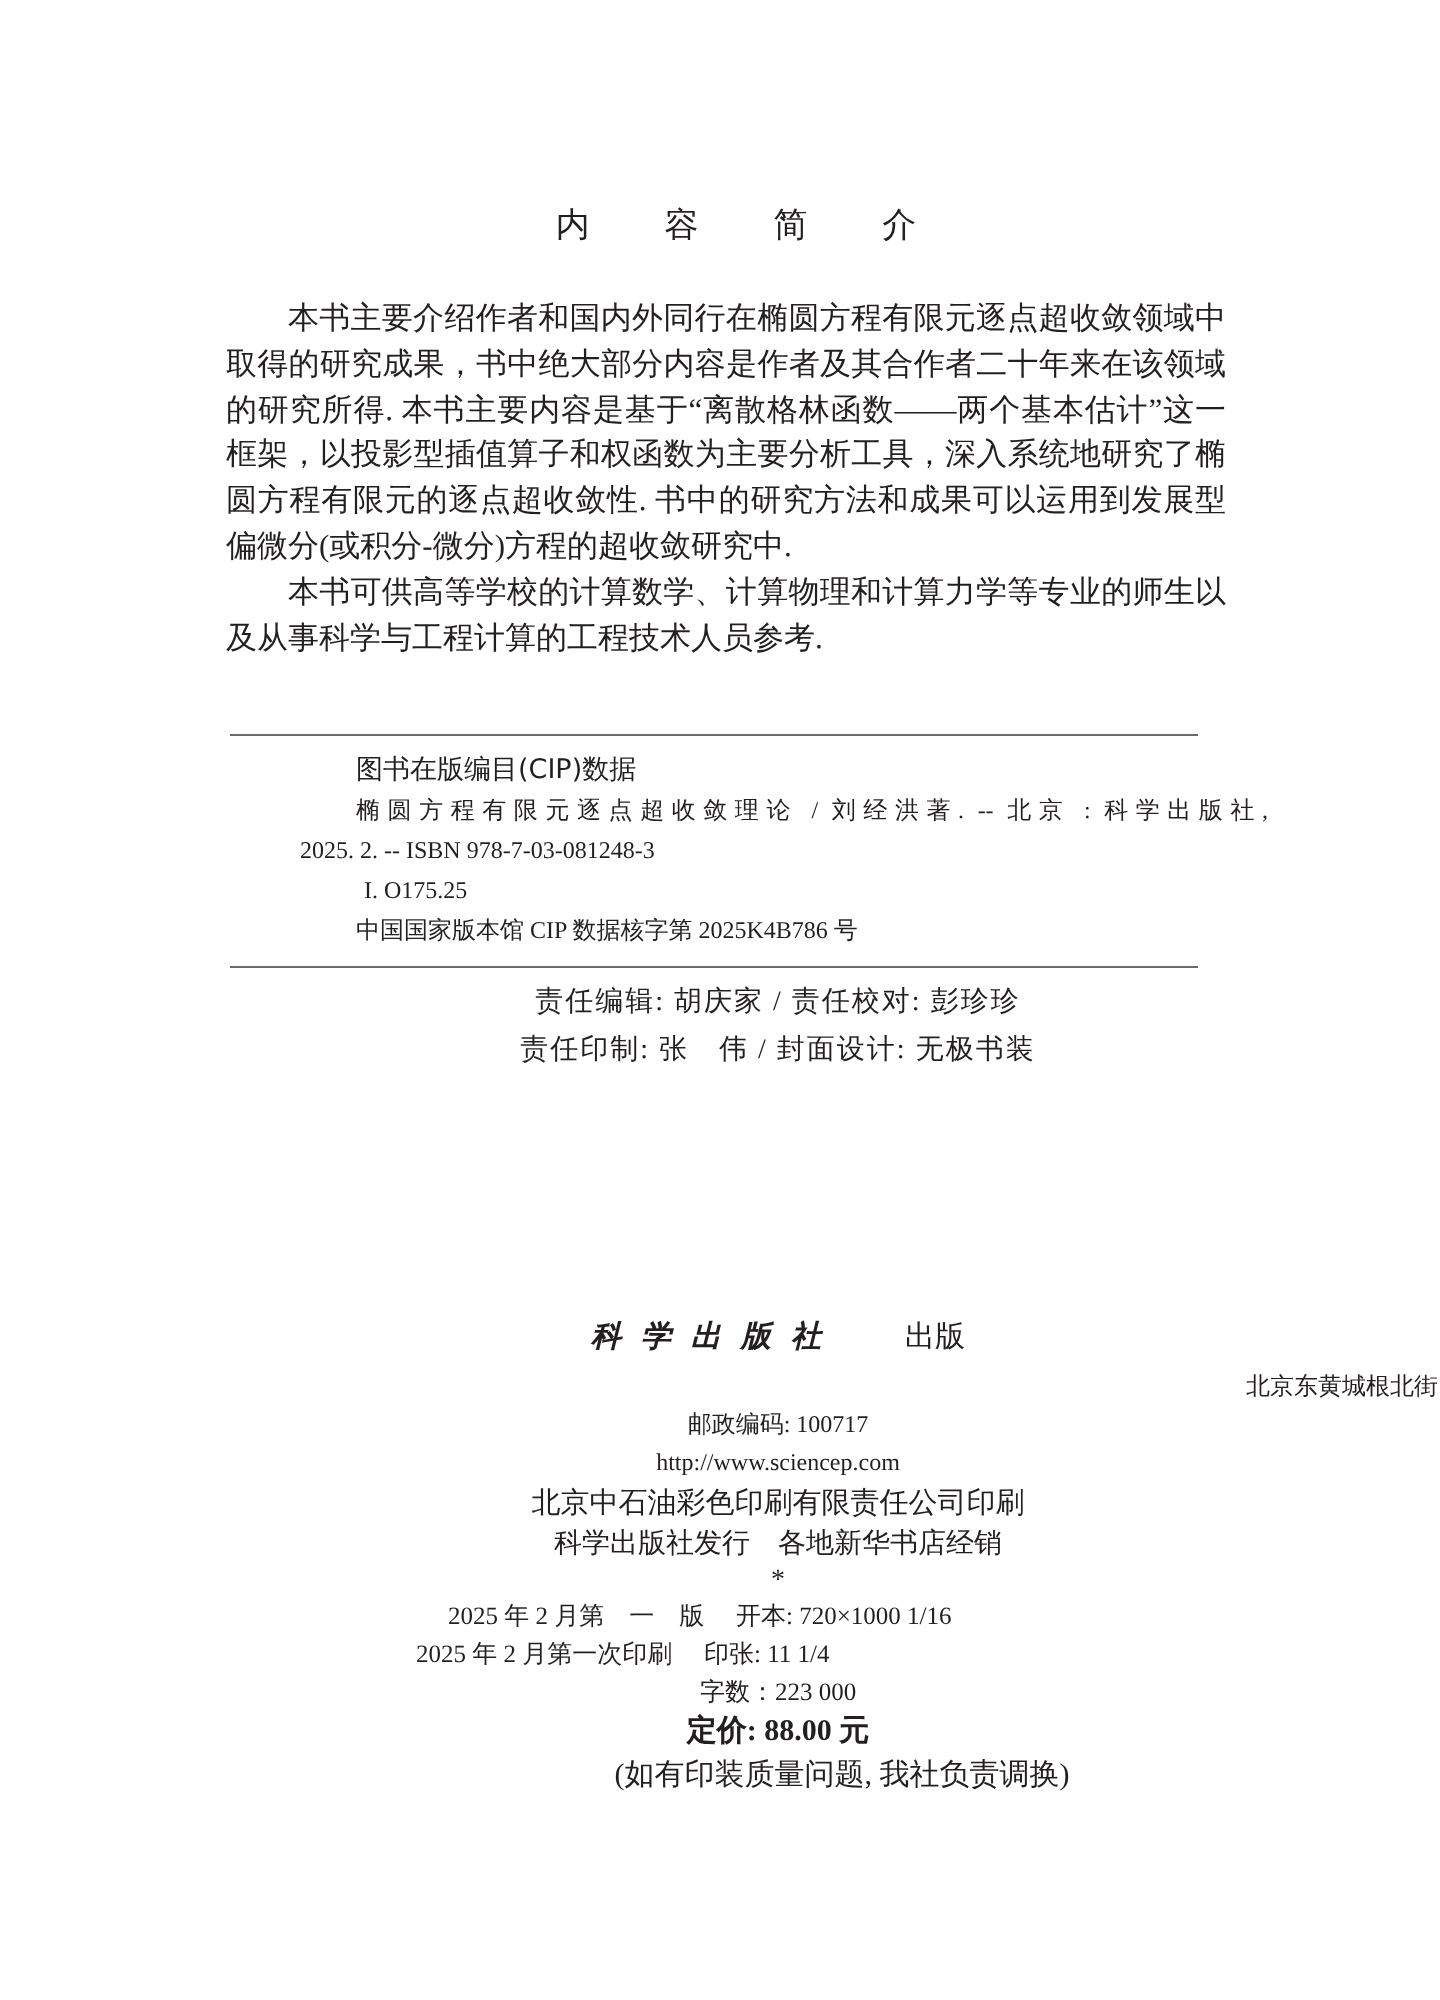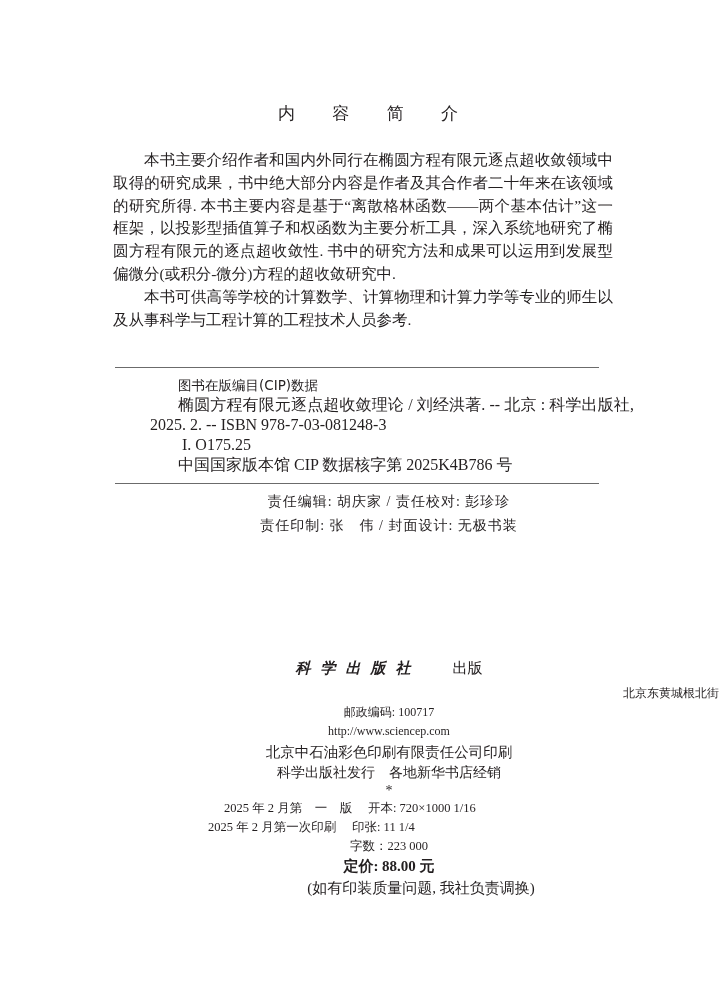"椭圆方程有限元逐点超收敛理论 / 刘经洪著. -- 北京" .cip .ln { font-size: 16px -> 12px }
